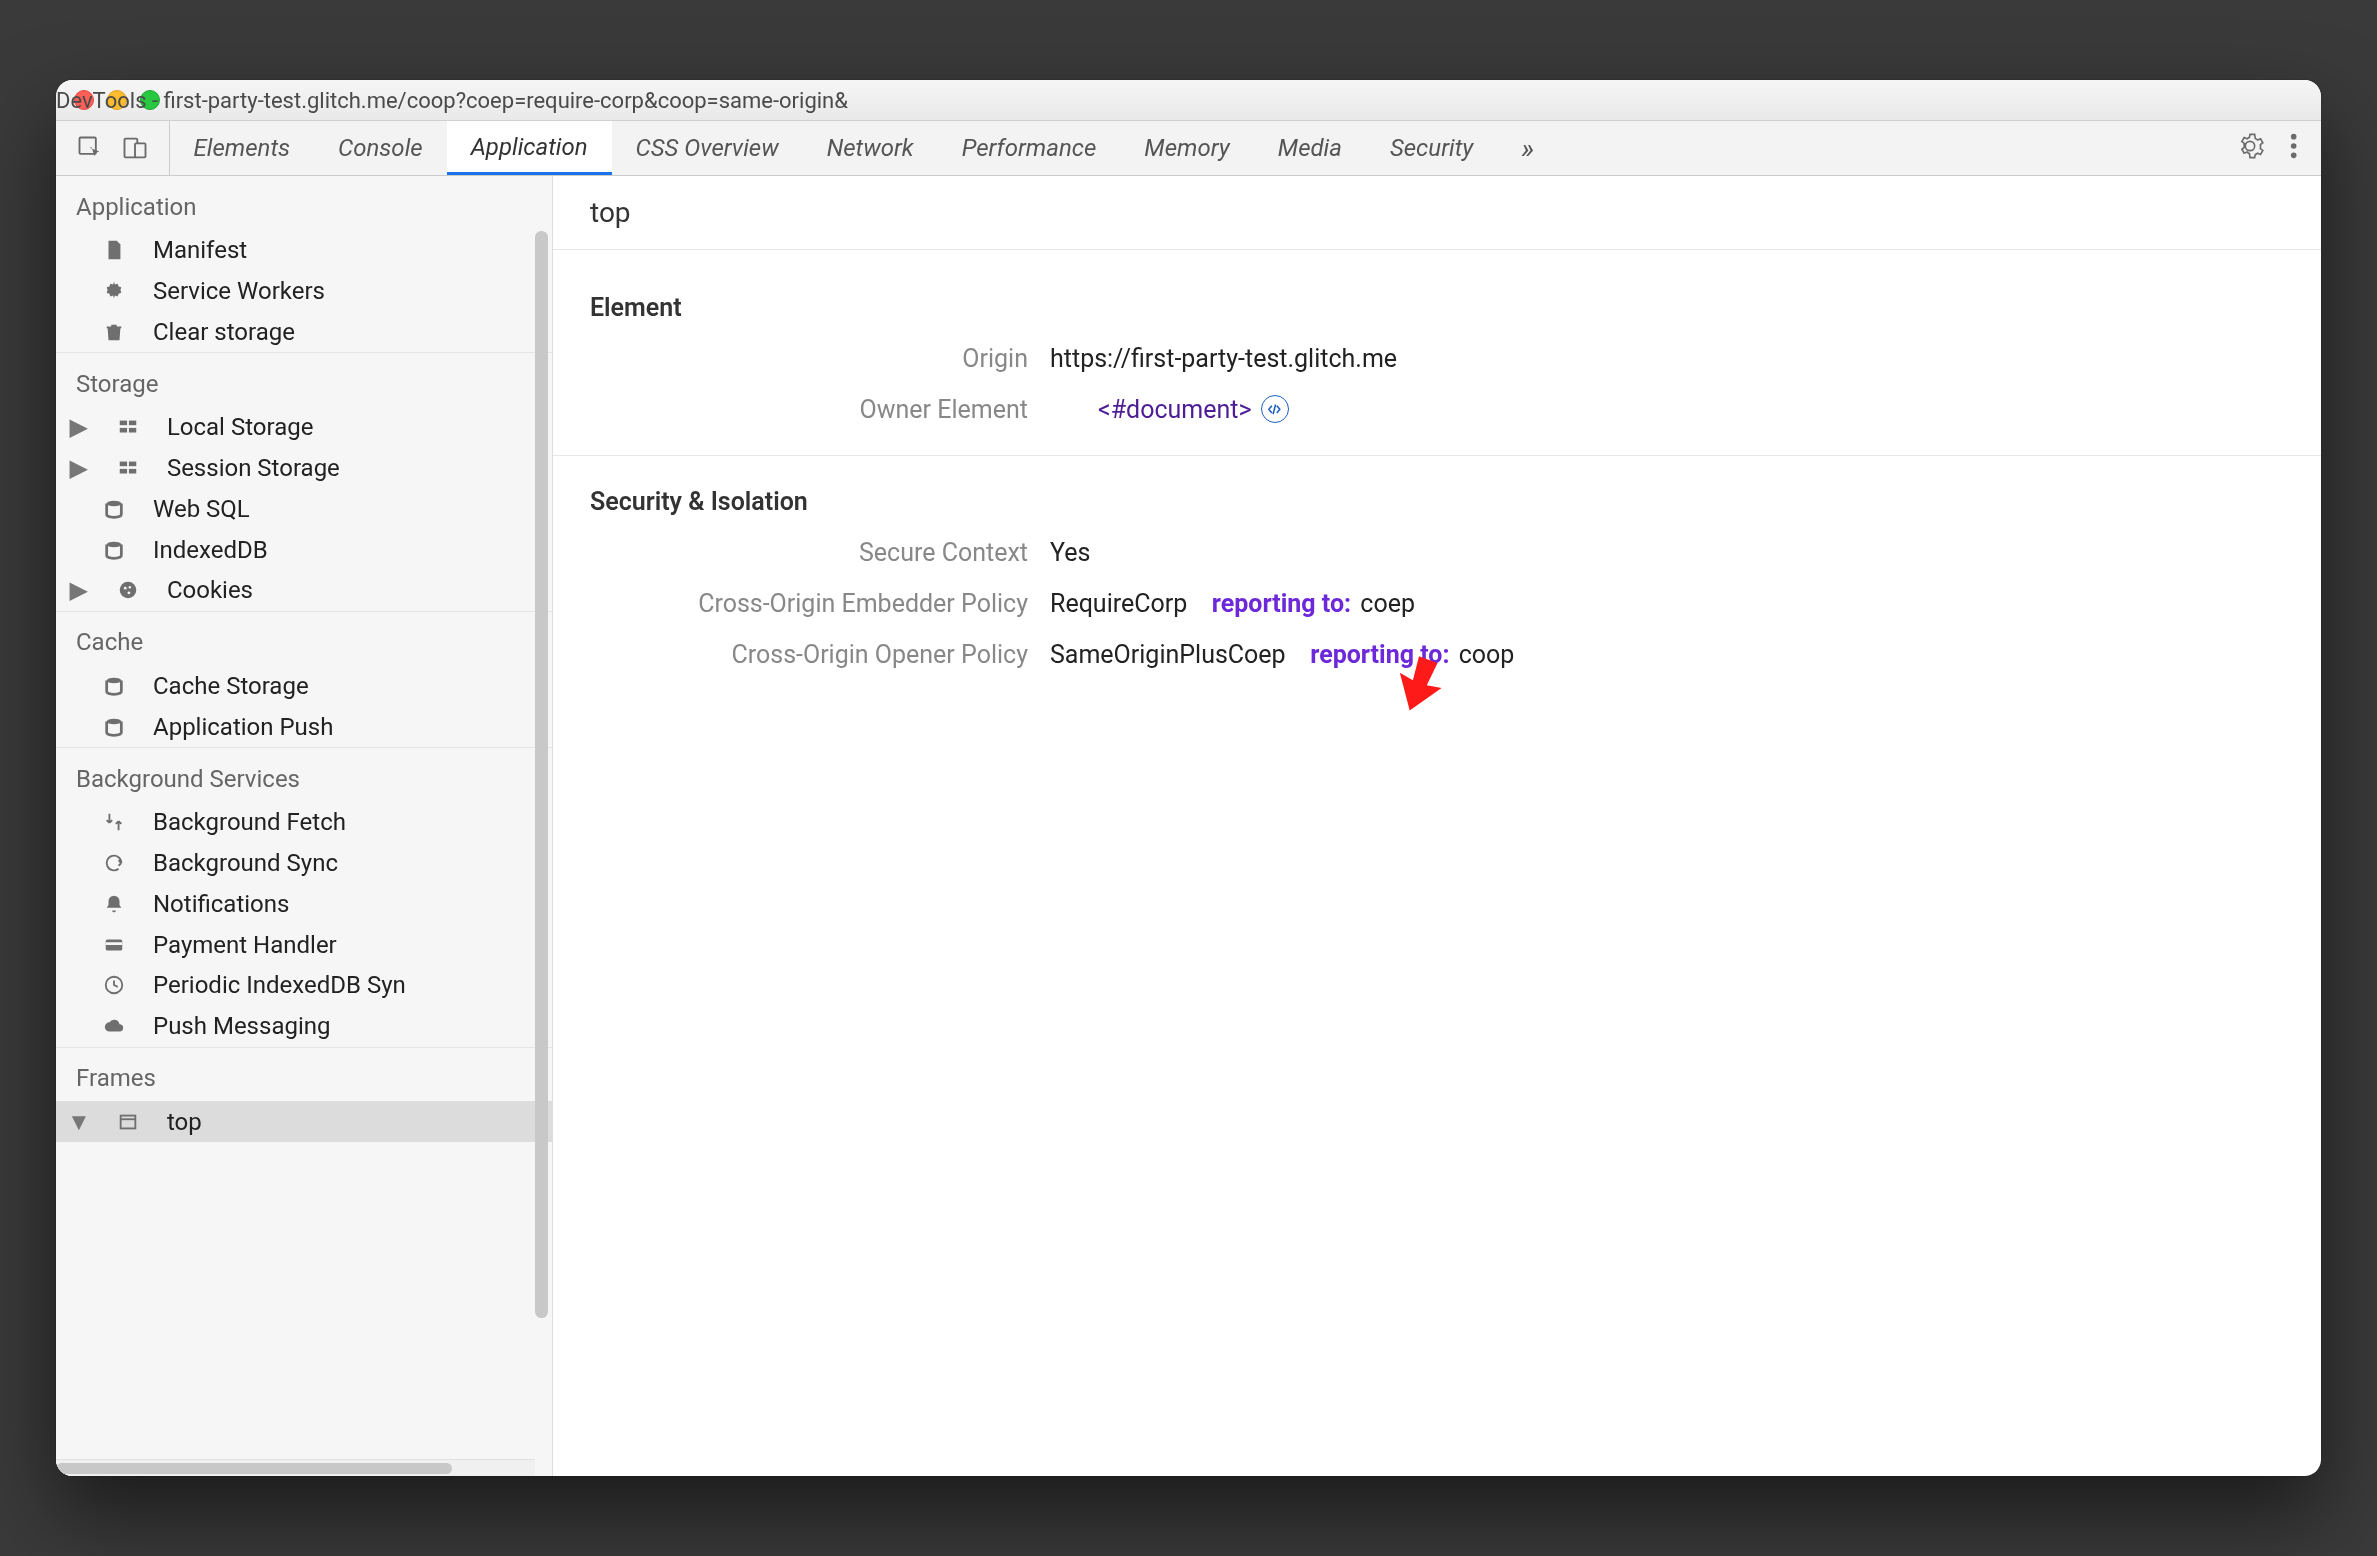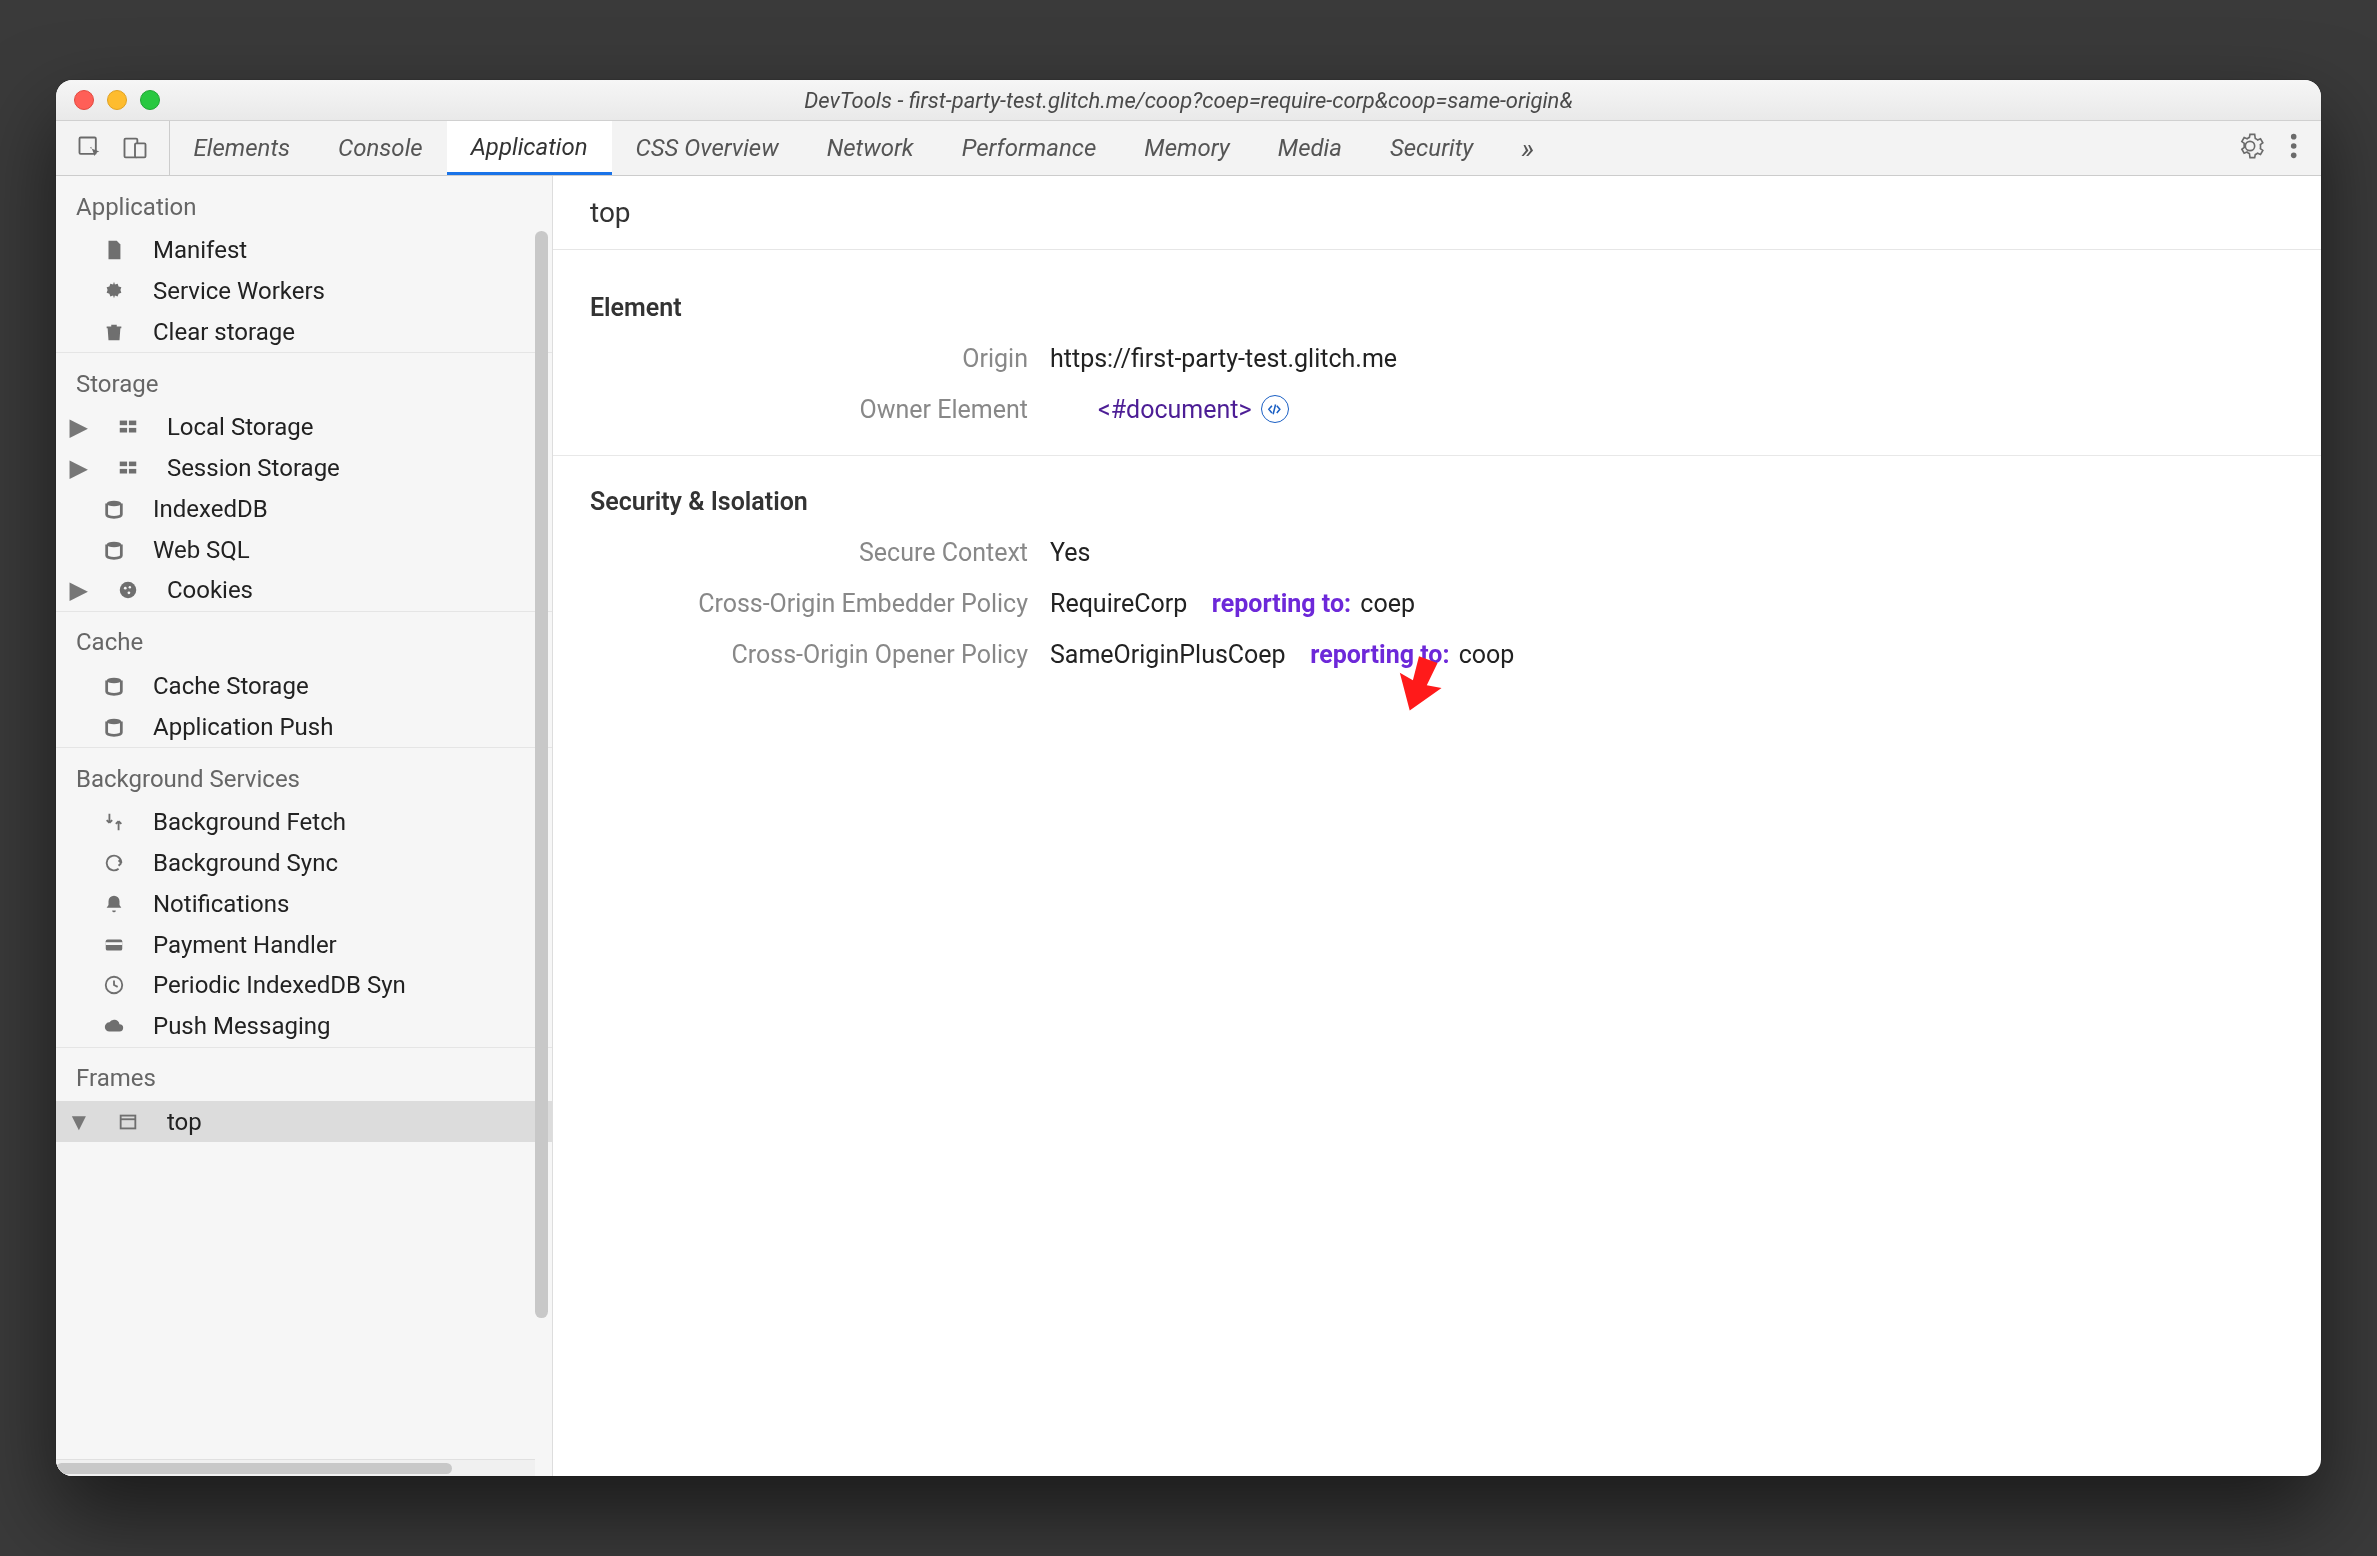"DevTools -" .titlebar-title { font-style: italic -> none; text-align: center -> left }
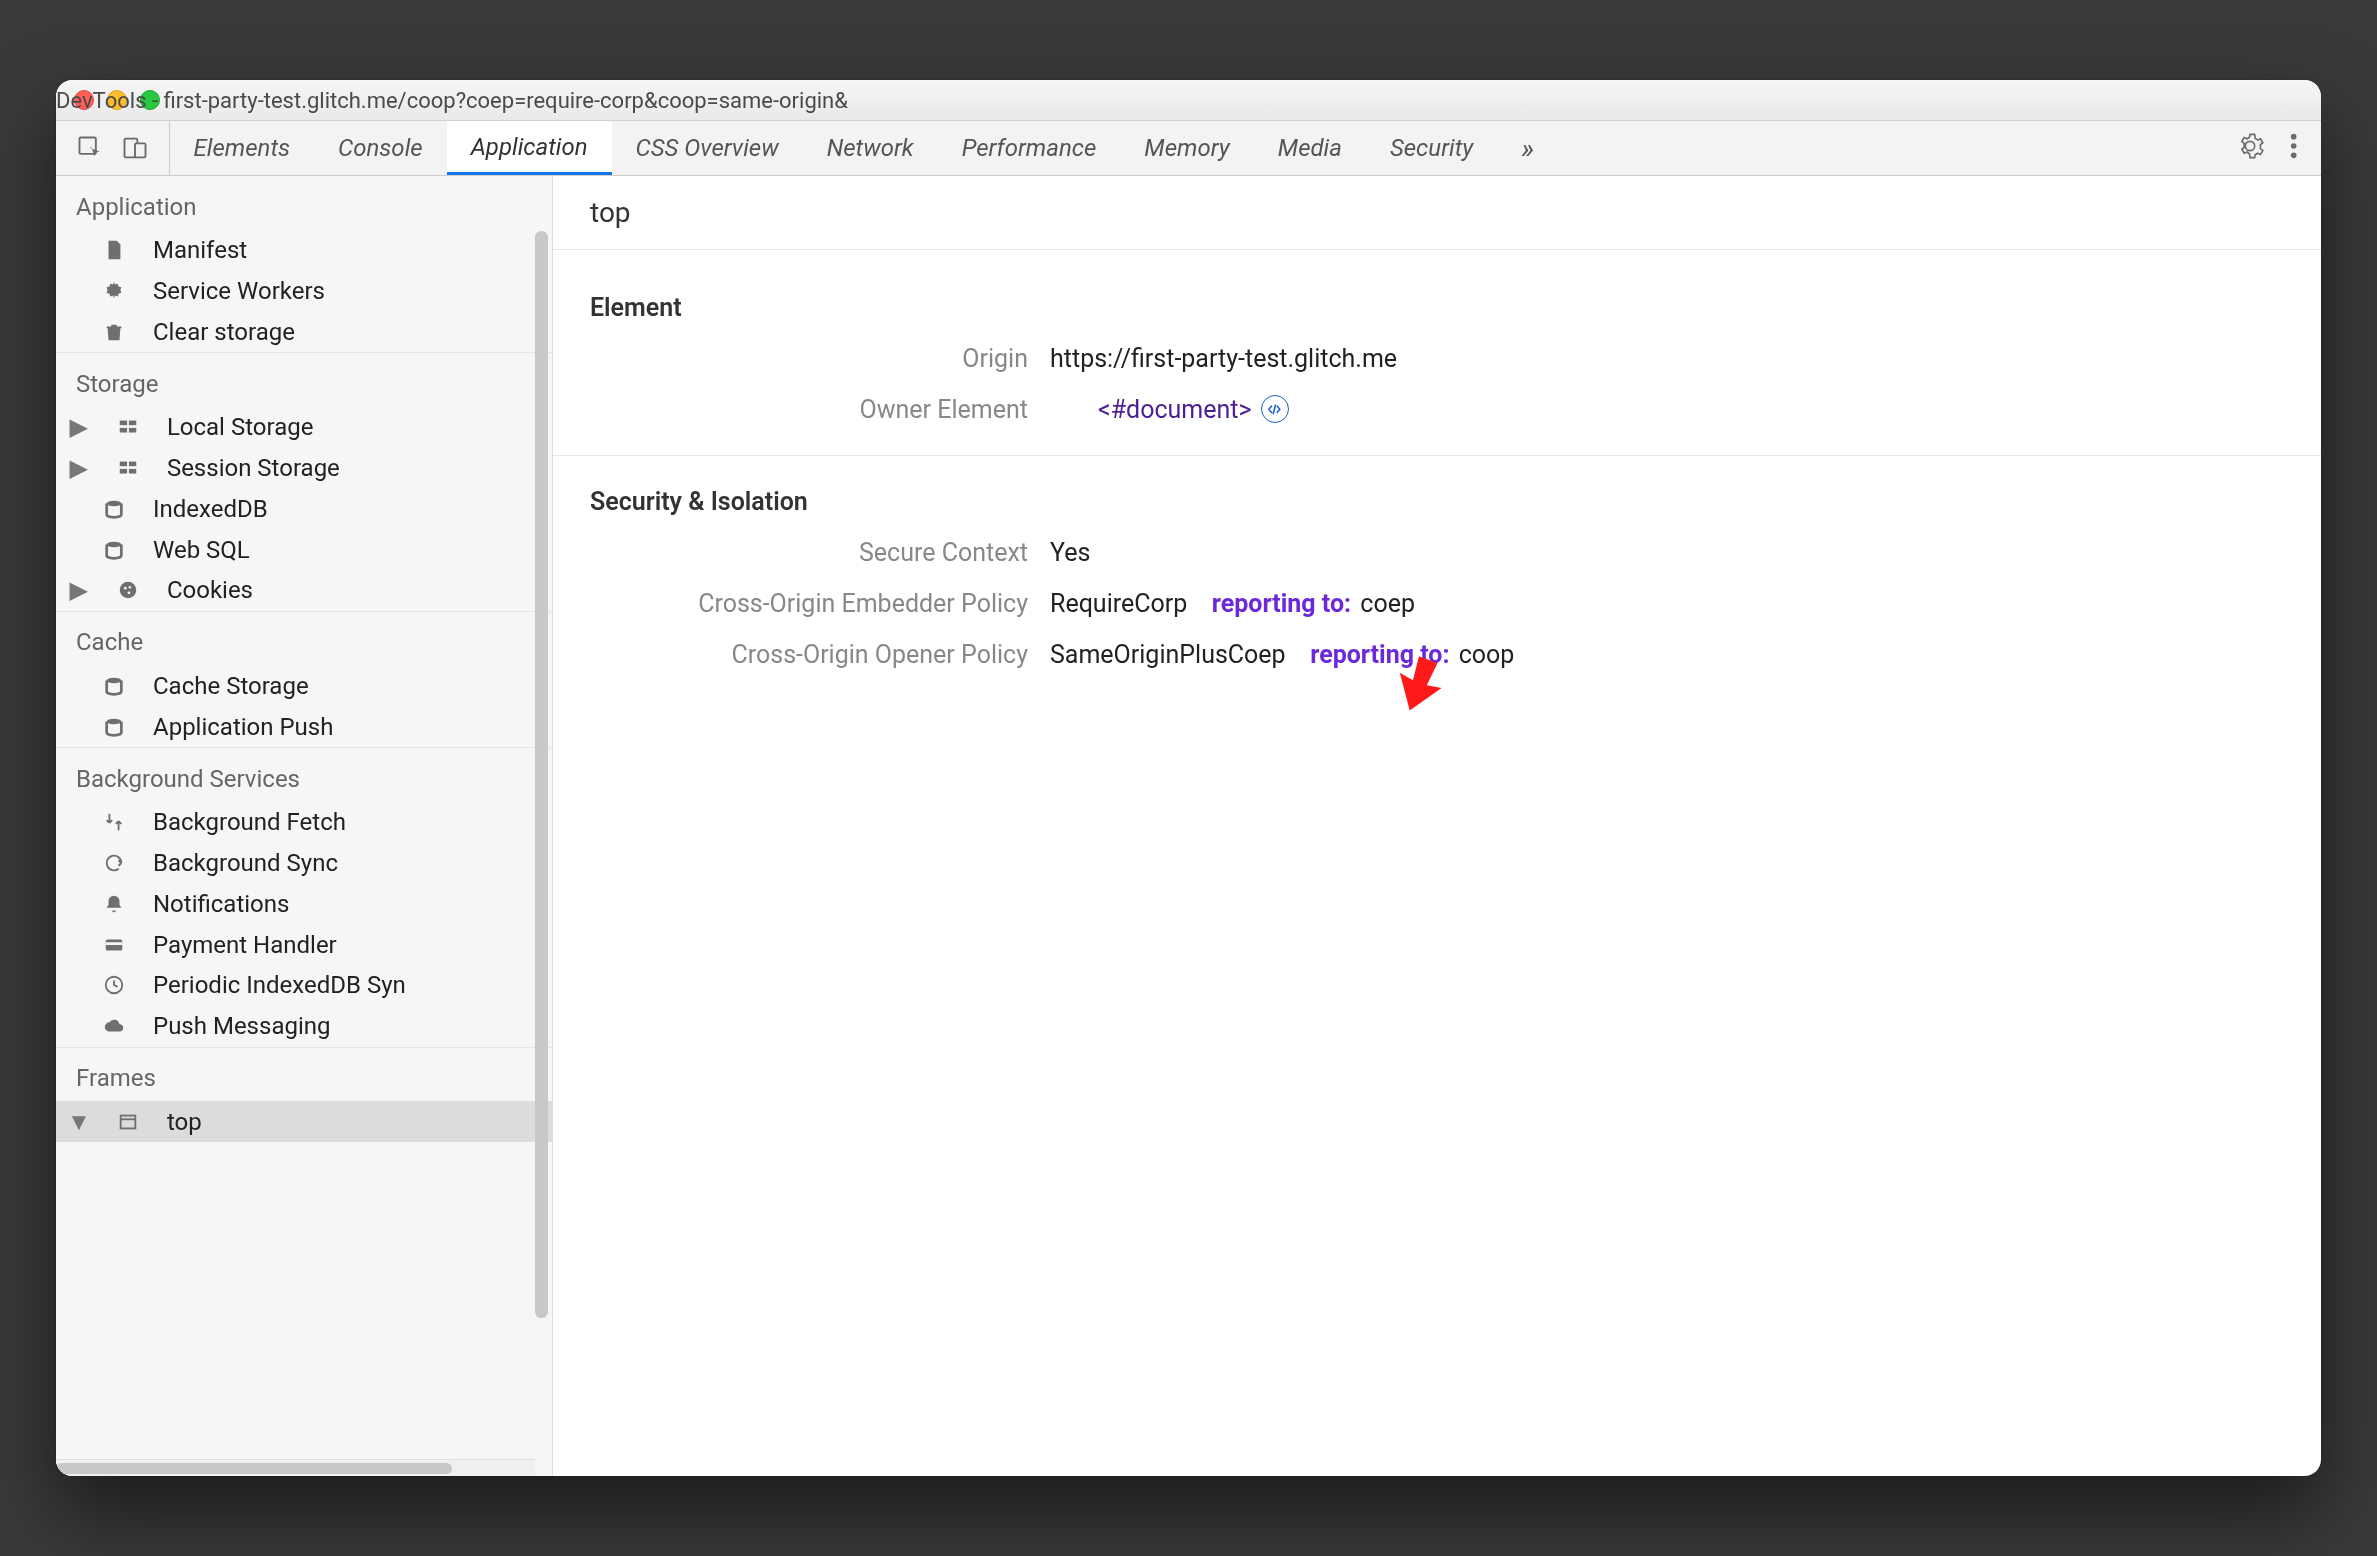"IndexedDB" div.sb-item { order: before "Web SQL" -> after "Web SQL" }
